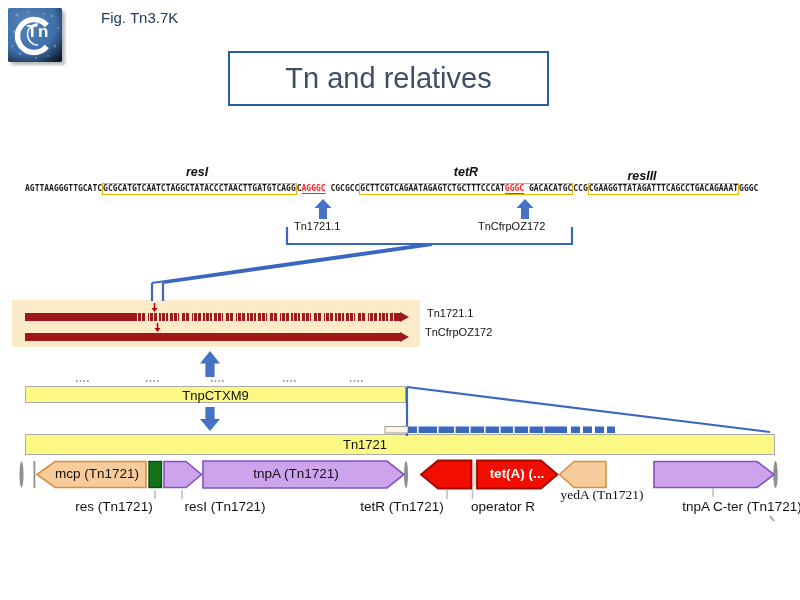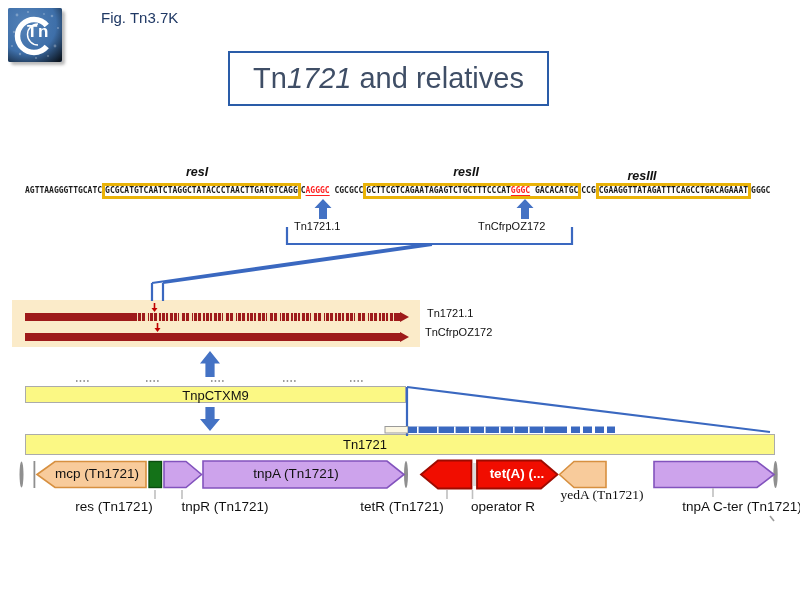"1721" span.it { html: <span>1721</span> -> none }
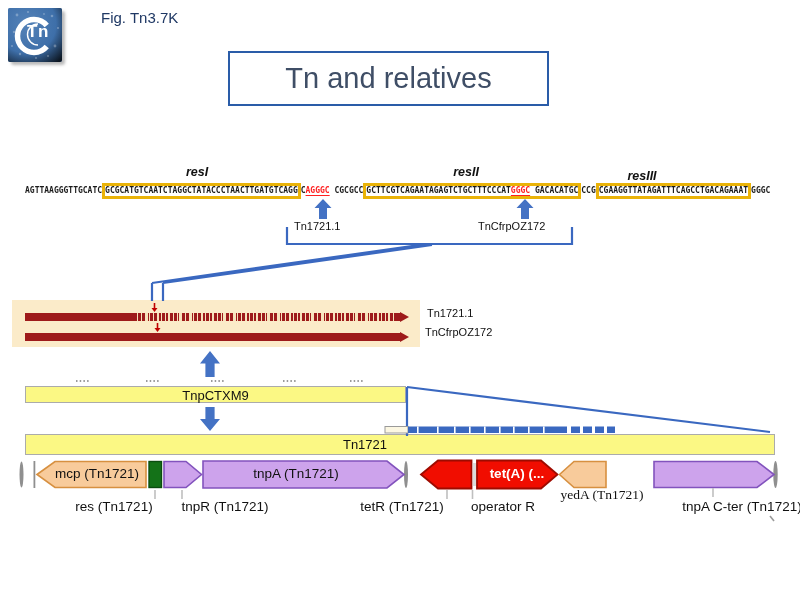"resII" div.res-label { text: resII -> tetR }
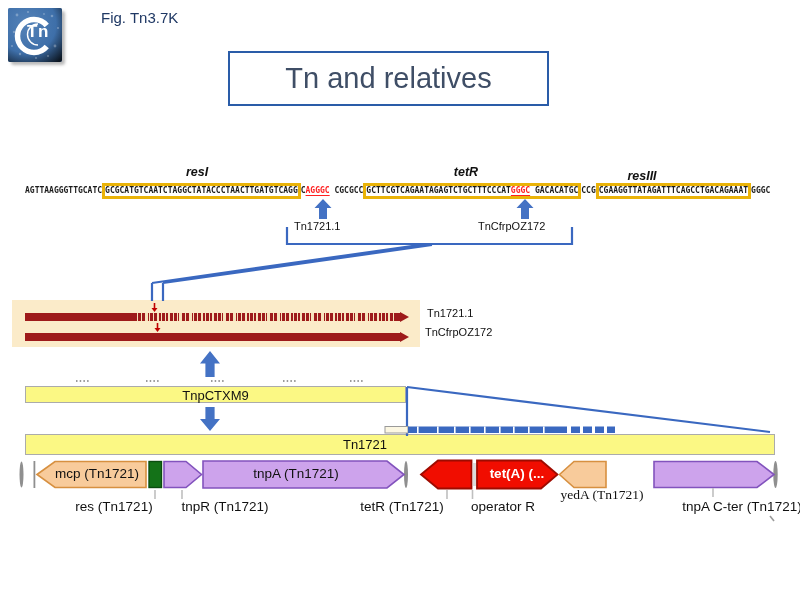"GCGCATGTCAATCTAGGCTATACCCTAACTTGATGTCAGG" .seq .sbox { border: 3px solid #eab308 -> 1px solid #eab308 }
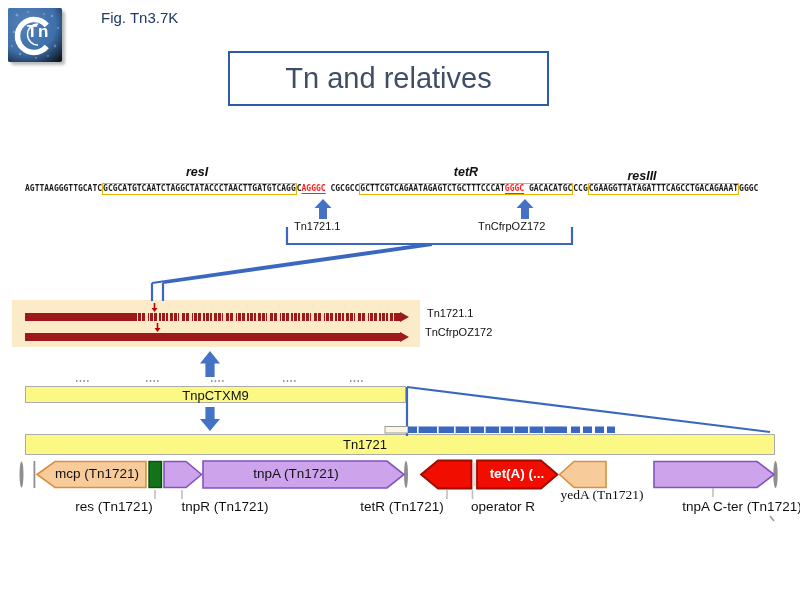"tnpR (Tn1721)" div.lbl { text: tnpR -> resI }
